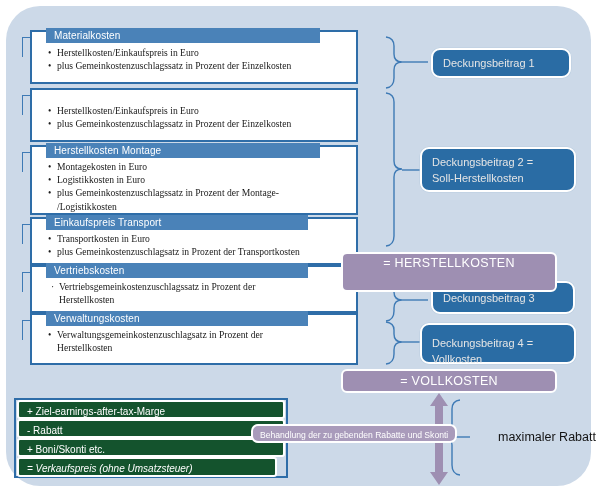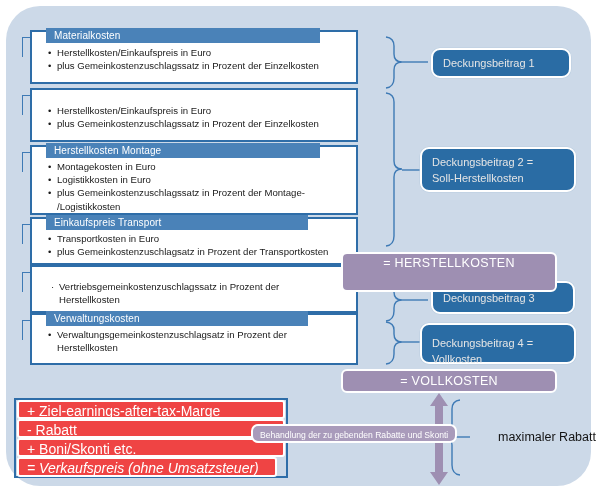"Herstellkosten/Einkaufspreis in Euro" .bullets { font-family: none -> Liberation Serif, serif }
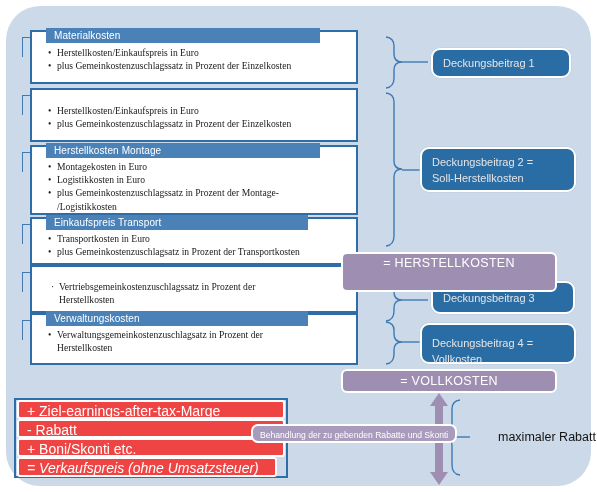"Vertriebskosten" div.cap { html: none -> <div>Vertriebskosten</div> }
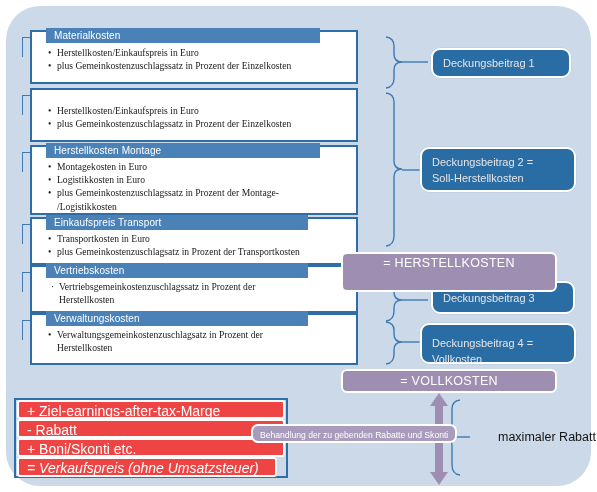"+ Ziel-earnings-after-tax-Marge" .step { background: #ef4444 -> #14532d; font-size: 14px -> 10px }
